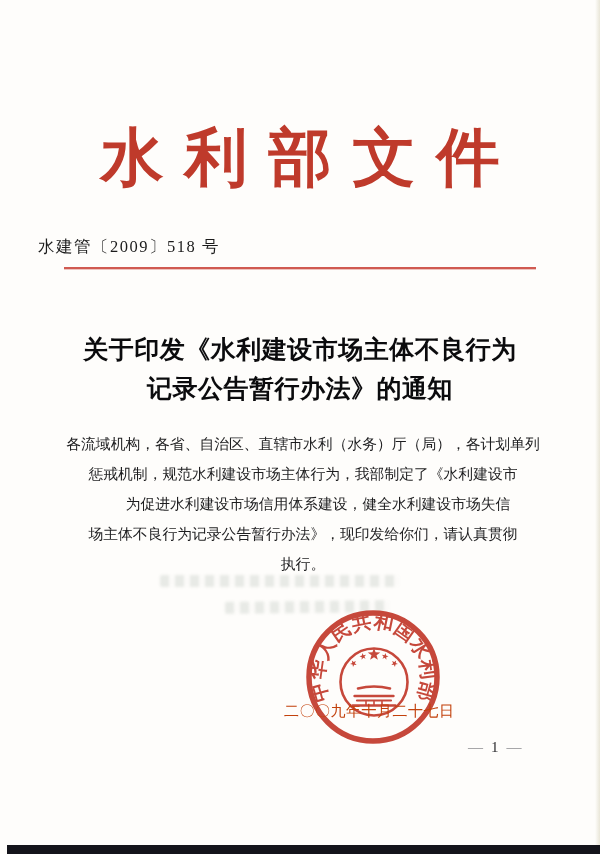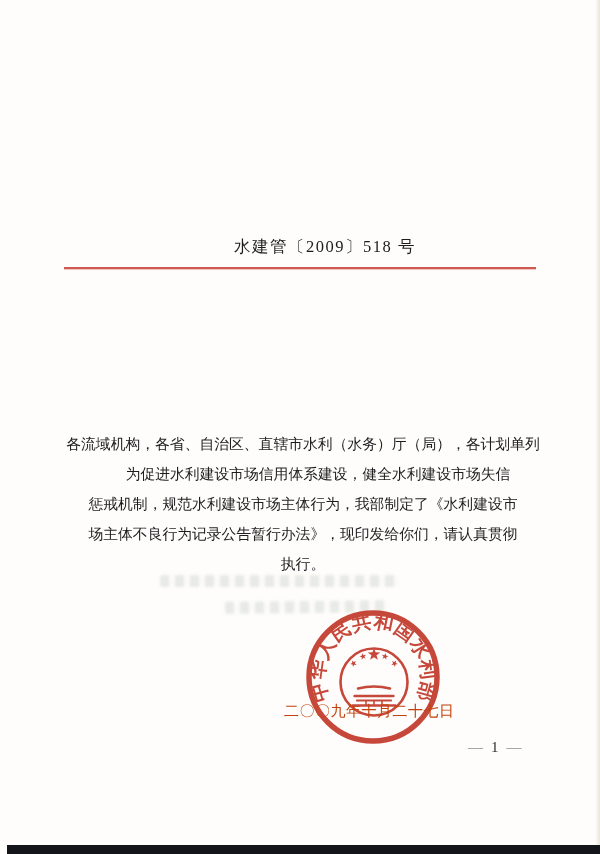"水利部文件" div.agency-header { html: none -> <div>水利部文件</div> }
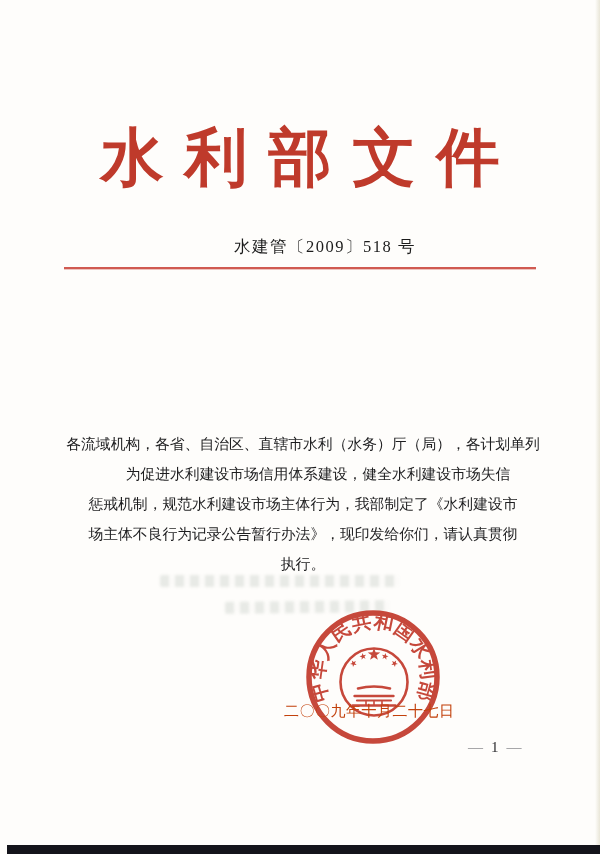"水建管〔2009〕518 号" .doc-number { left: 12px -> 0; text-align: center -> none }
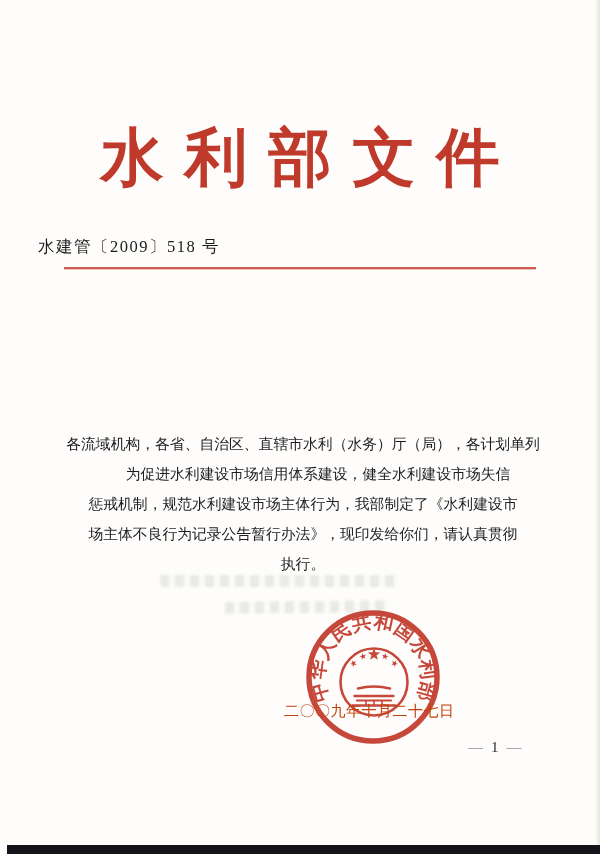"关于印发《水利建设市场主体不良行为" div.notice-title { html: none -> <div> <div>关于印发《水利建设市场主体不良行为</div> <div>记录公告暂行办法》的通知</div> </div> }
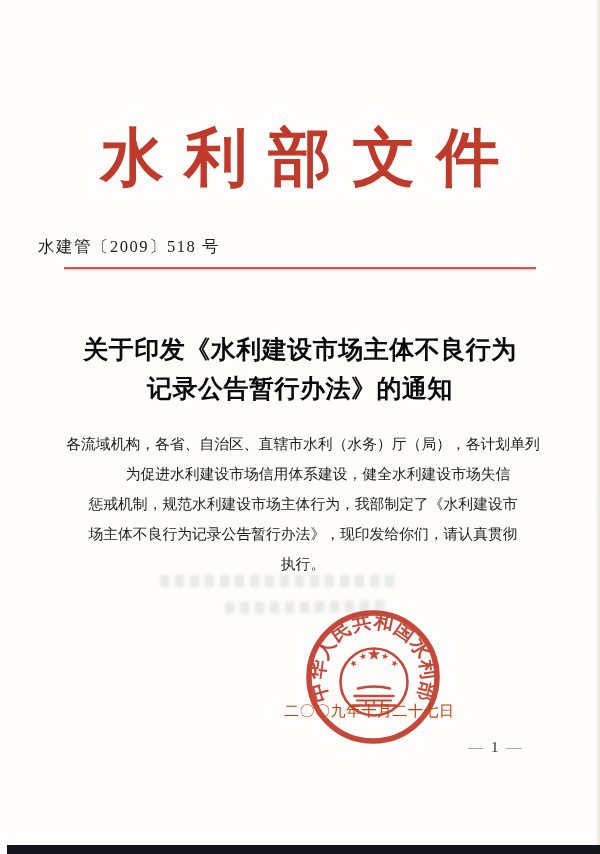"为促进水利建设市场信用体系建设，健全水利建设市场失信" div.body-line { order: before "惩戒机制，规范水利建设市场主体行为，我部制定了《水利建设市" -> after "惩戒机制，规范水利建设市场主体行为，我部制定了《水利建设市" }
